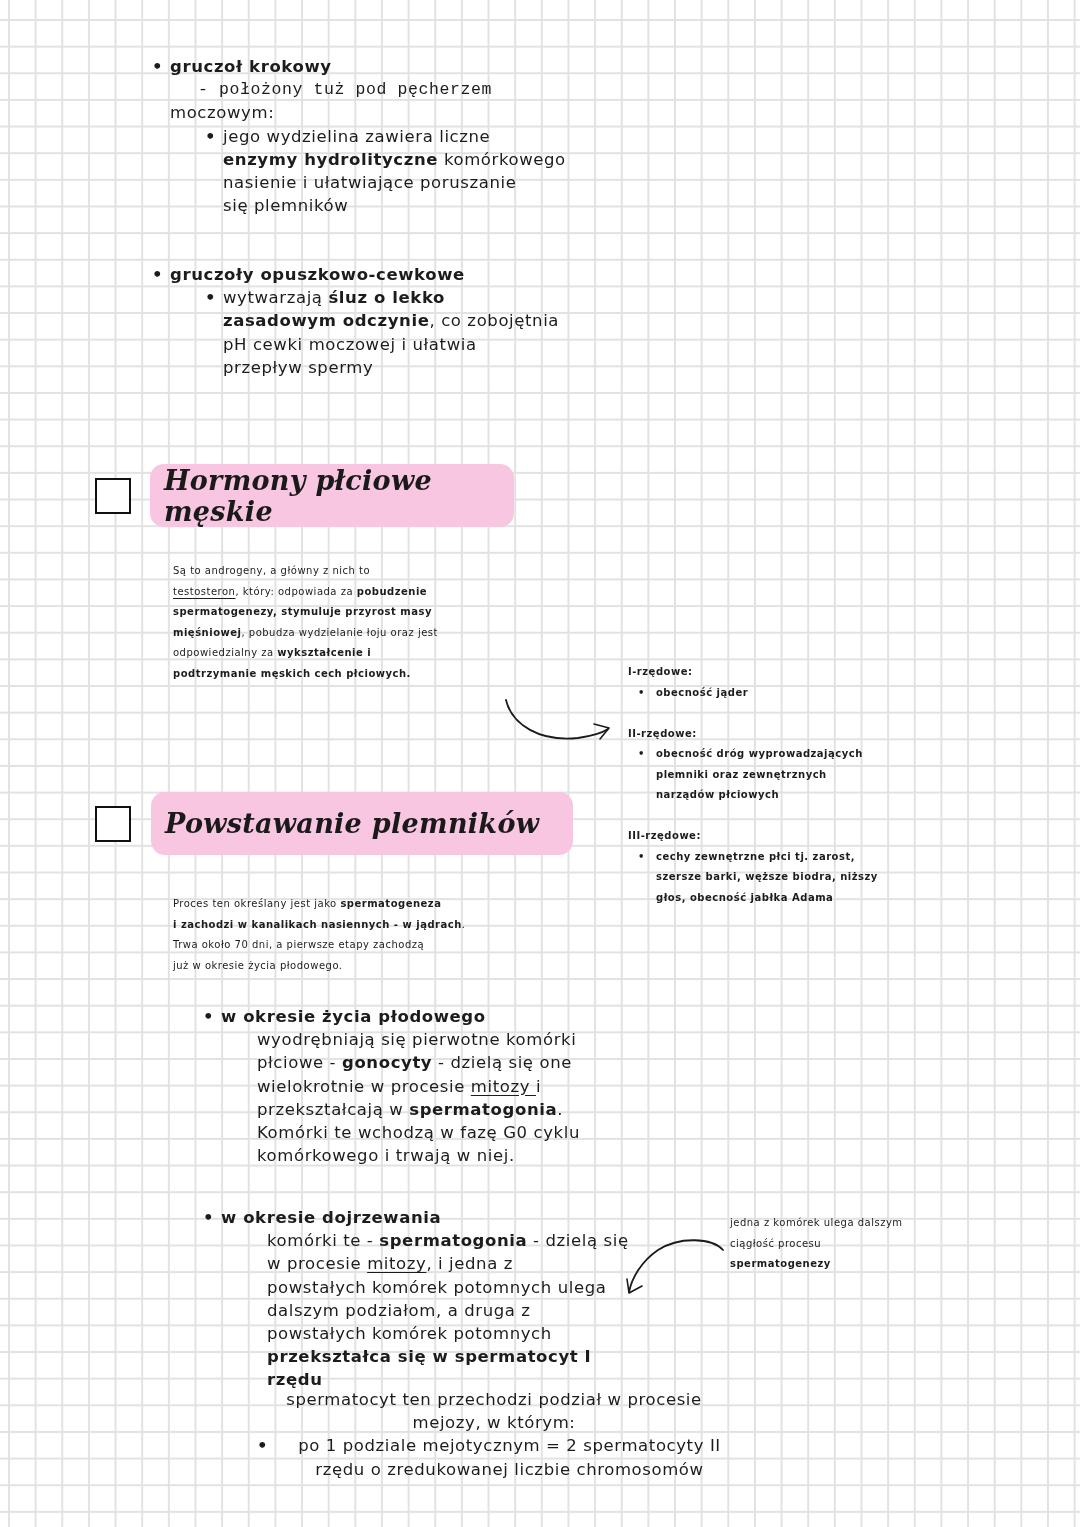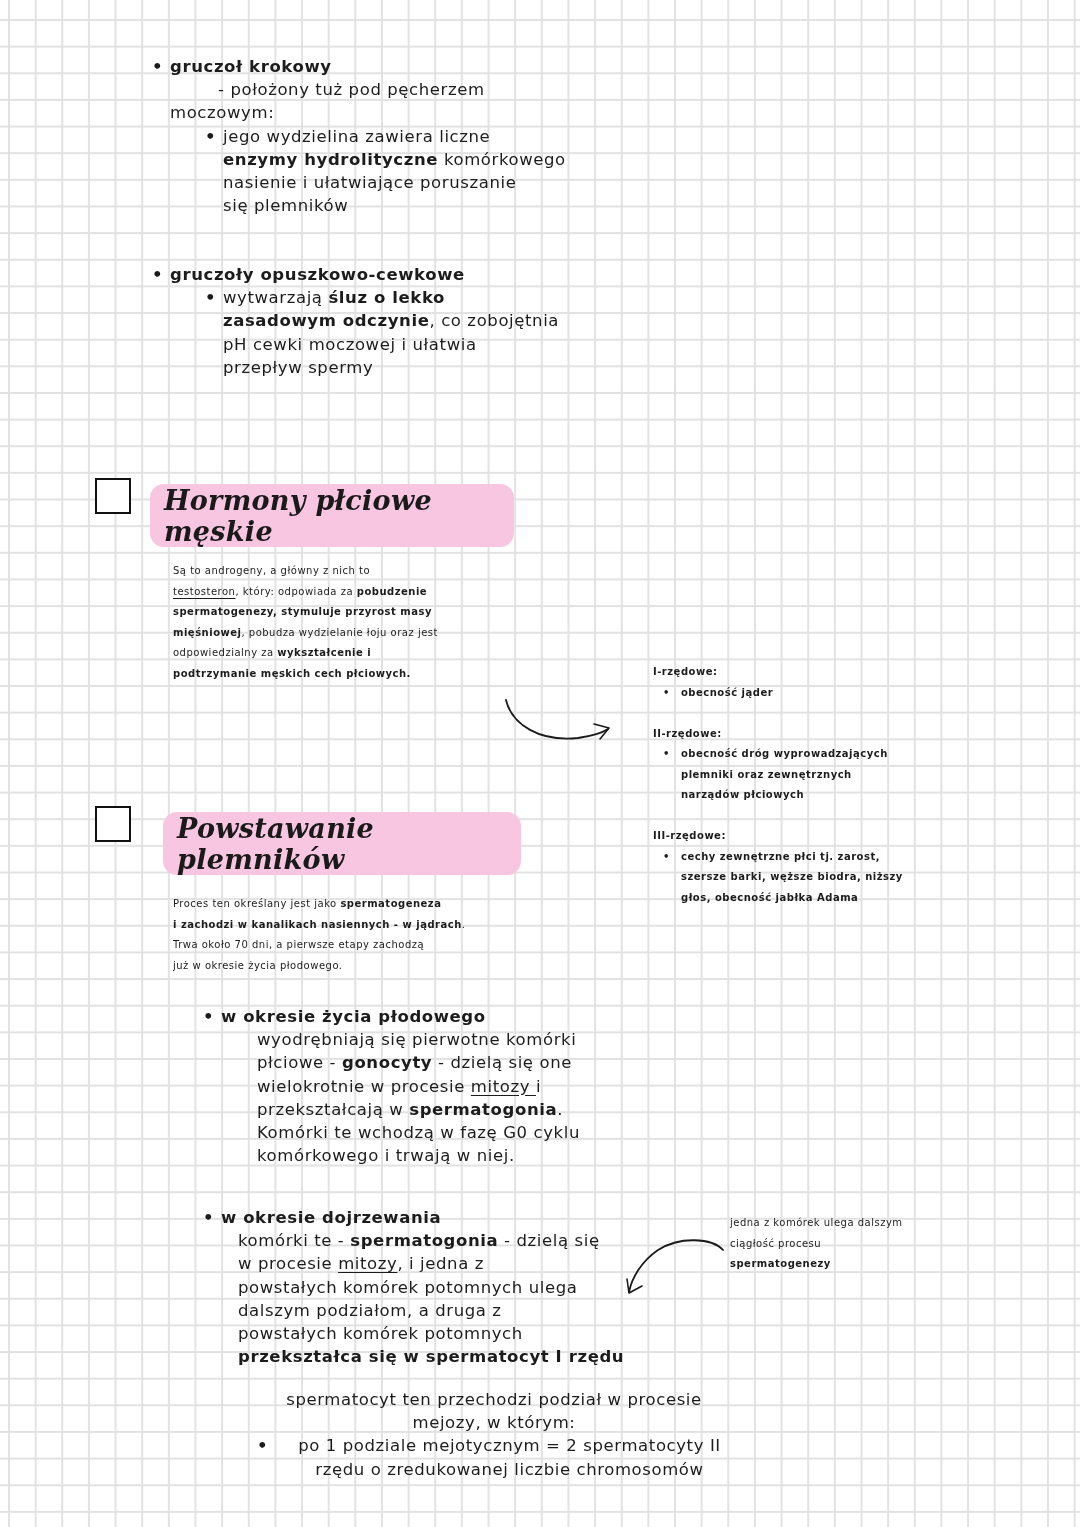"- położony tuż pod pęcherzem" div { font-family: none -> Liberation Mono, monospace; padding-left: 48px -> 28px }
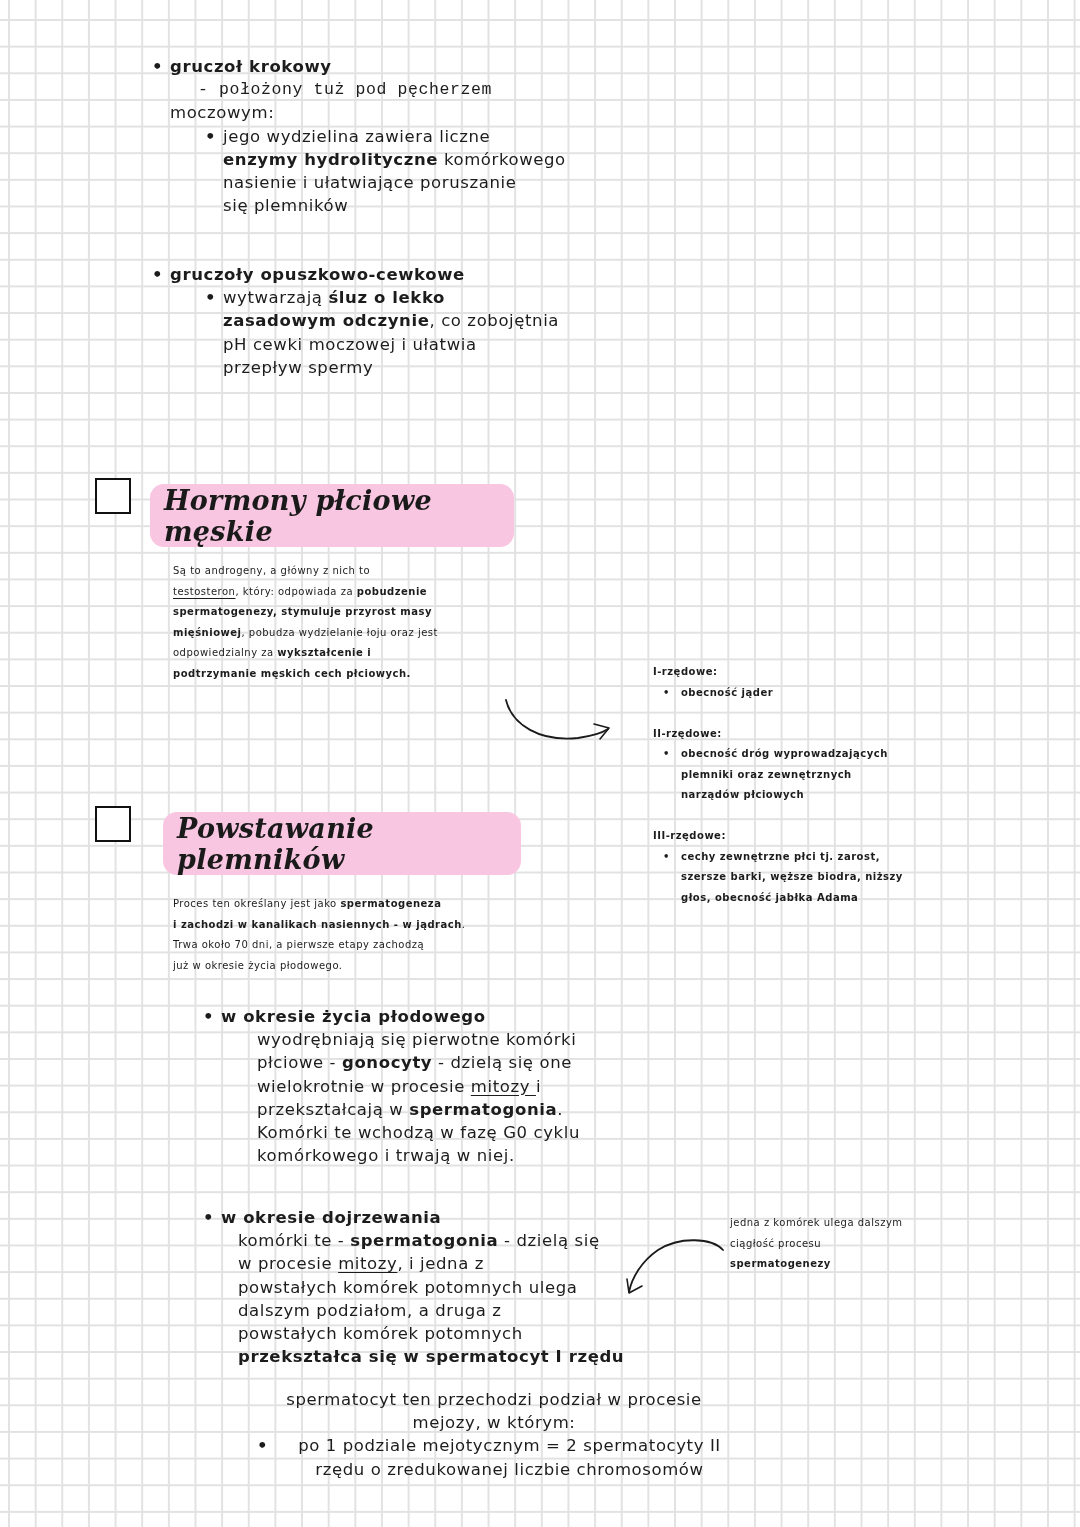"Hormony płciowe męskie" .heading-box { margin-top: 20px -> none }
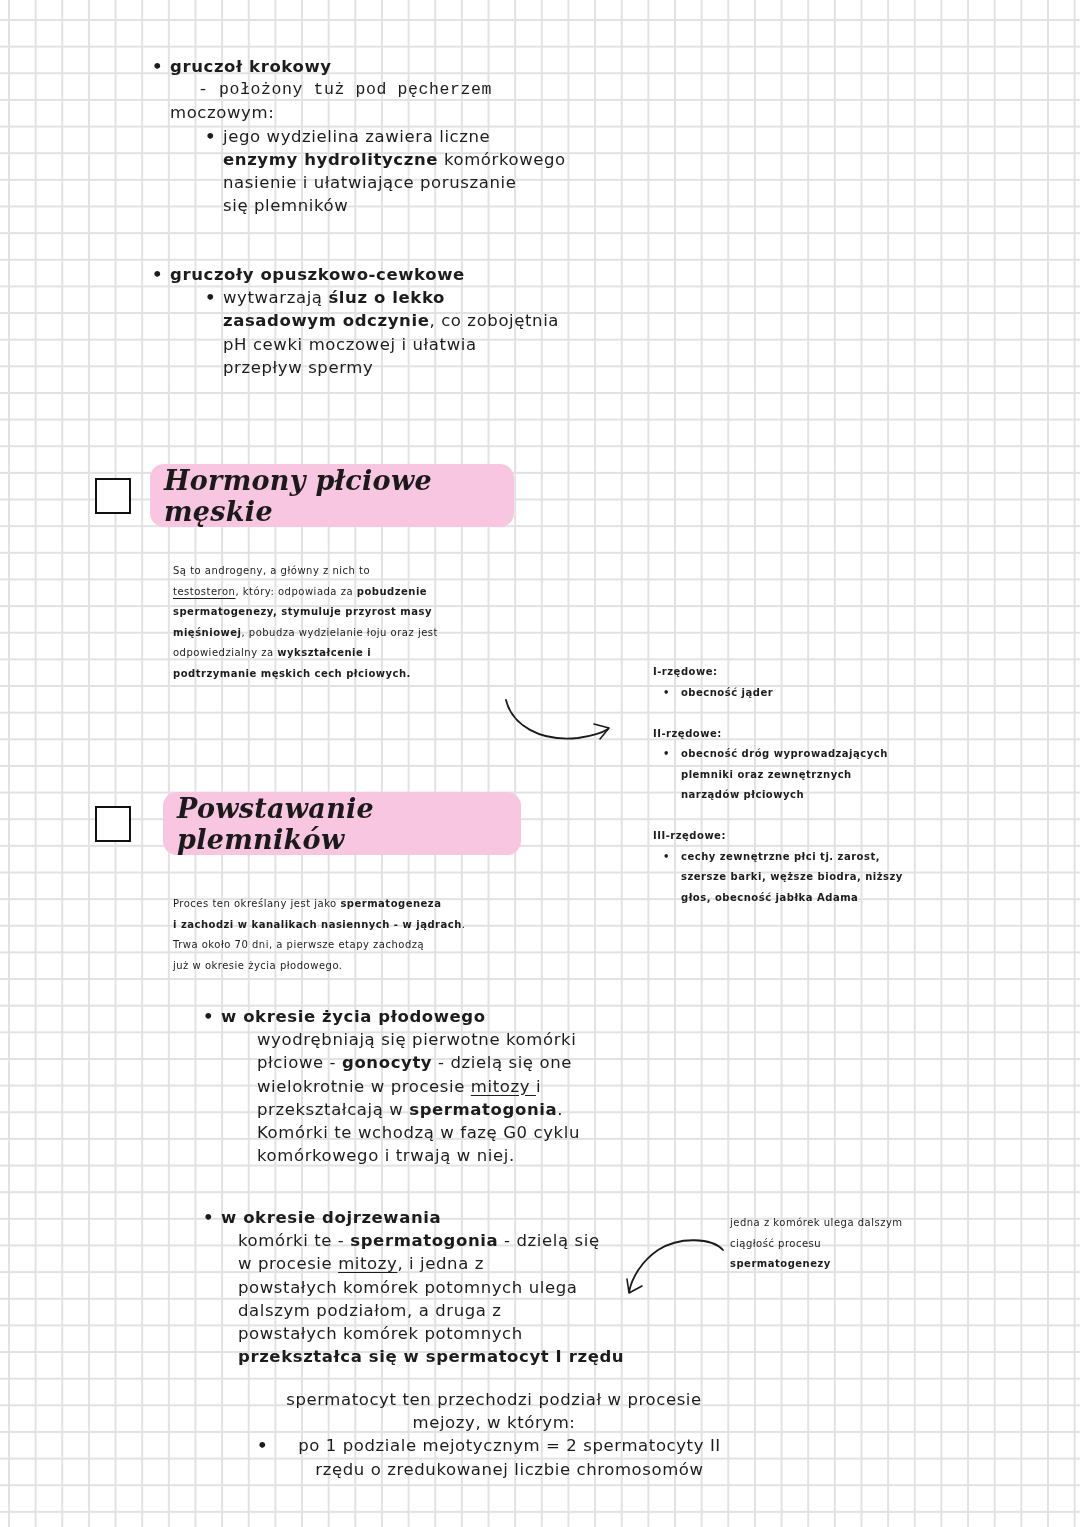"I-rzędowe:" div.abs { margin-left: 25px -> none }
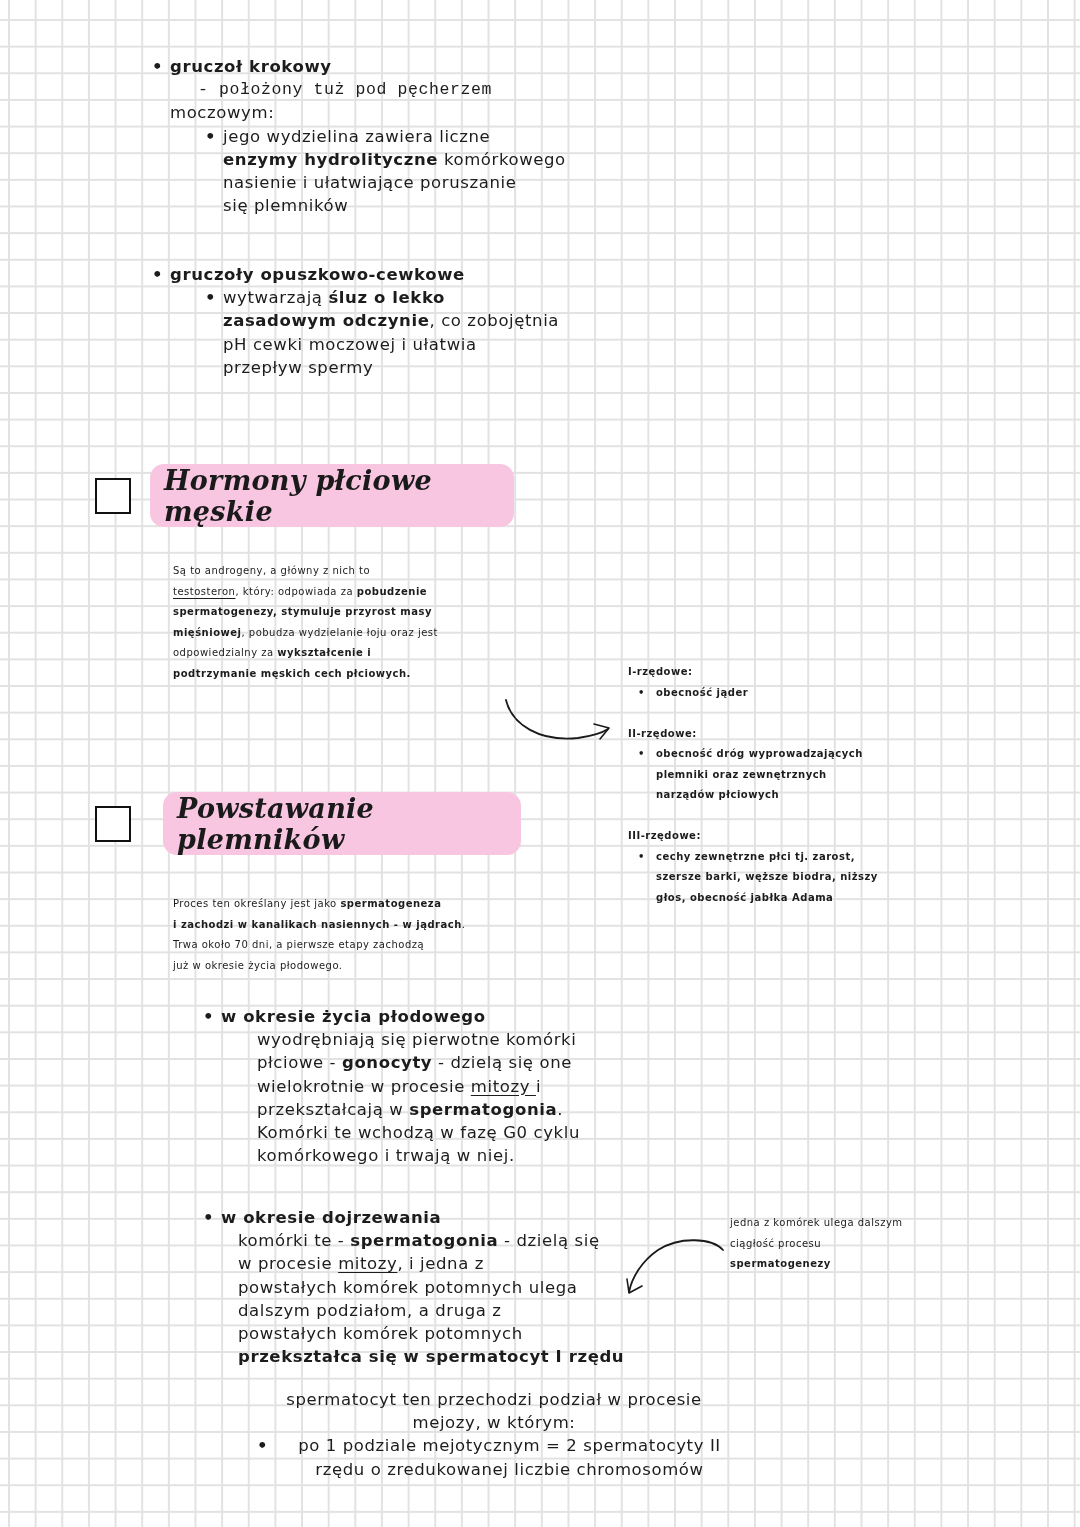"Powstawanie plemników" div.heading-box { left: 163px -> 151px; width: 358px -> 422px }
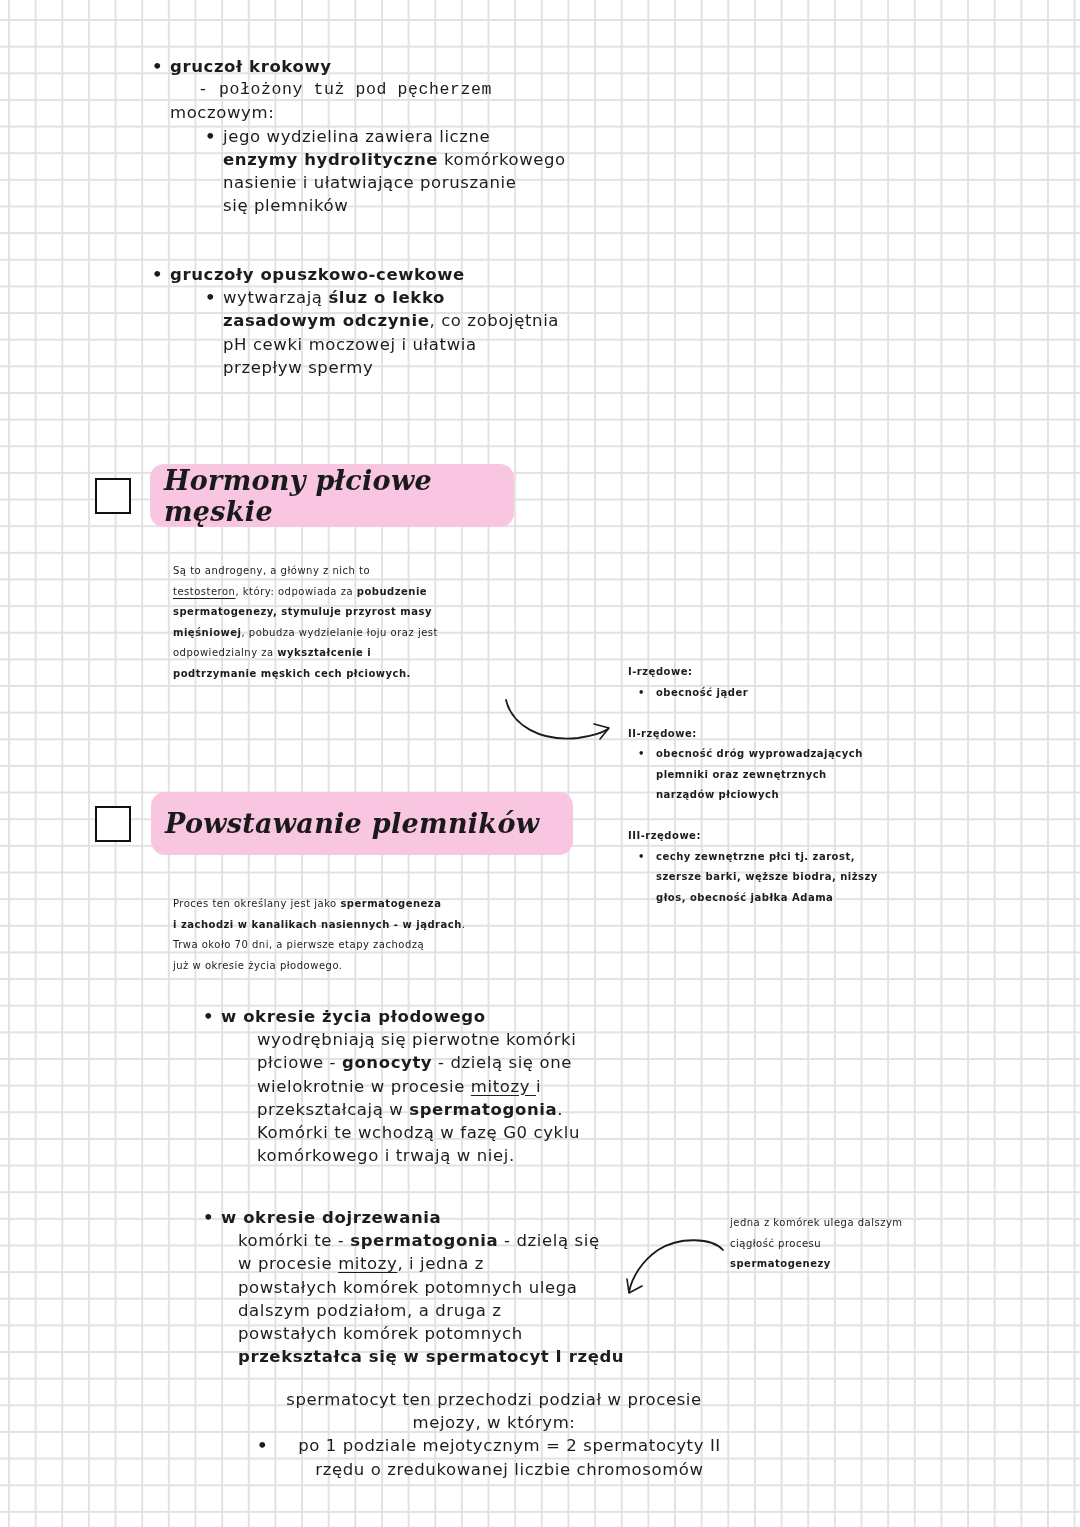"komórki te - spermatogonia -" div { margin-left: none -> 9px; padding-left: 17px -> 37px }
